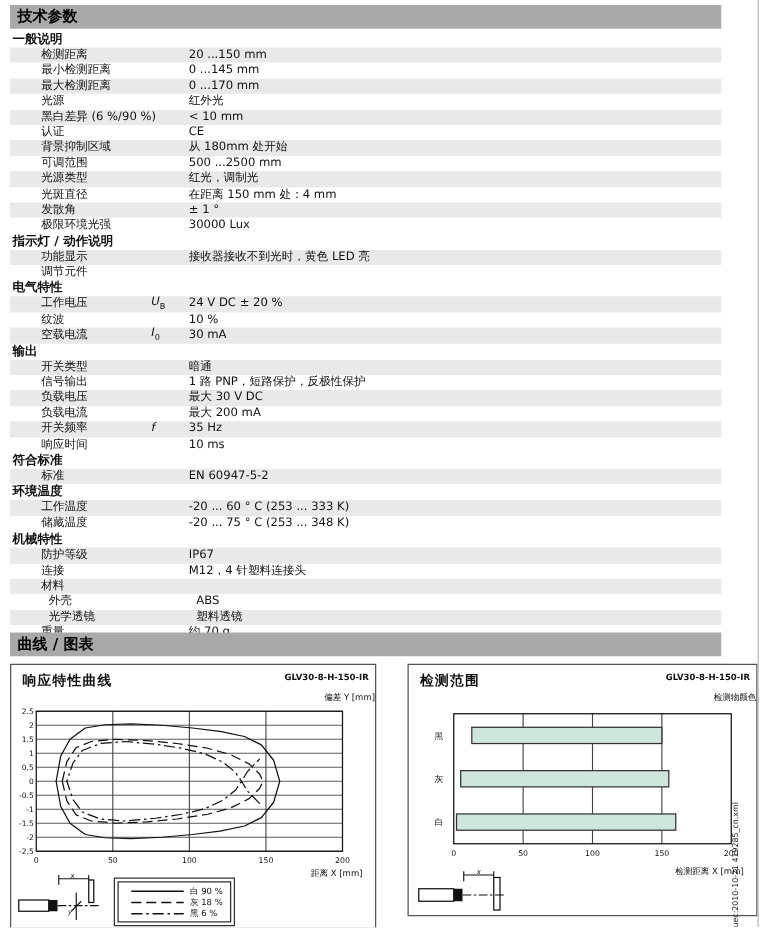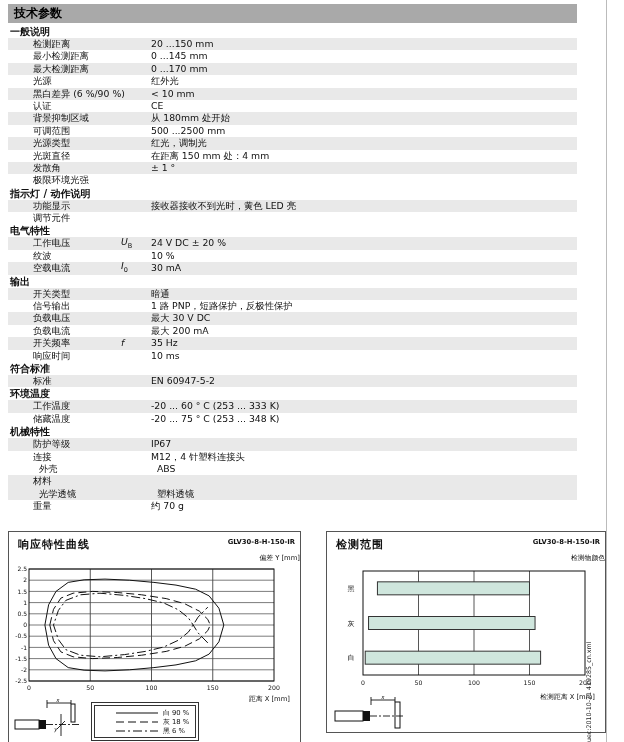"30000 Lux" span.val { html: none -> <span>30000 Lux</span> }
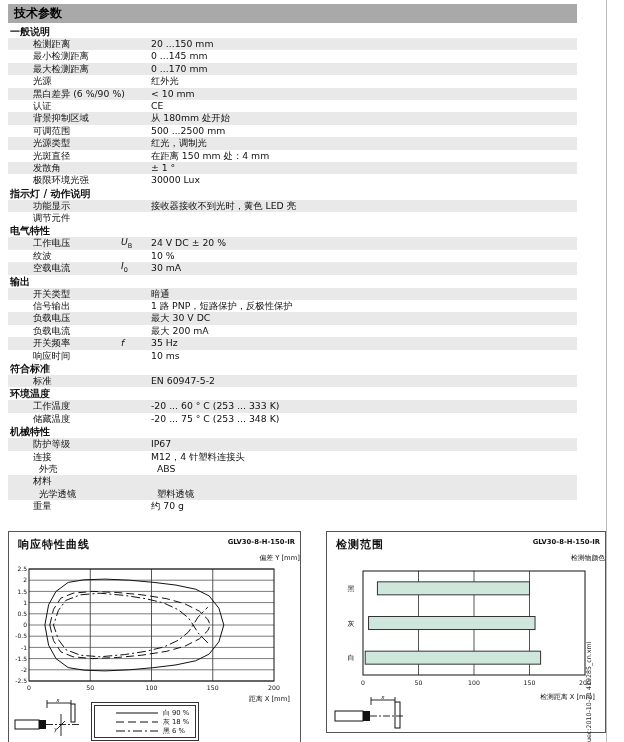"外壳" div.row { order: before "材料" -> after "材料" }
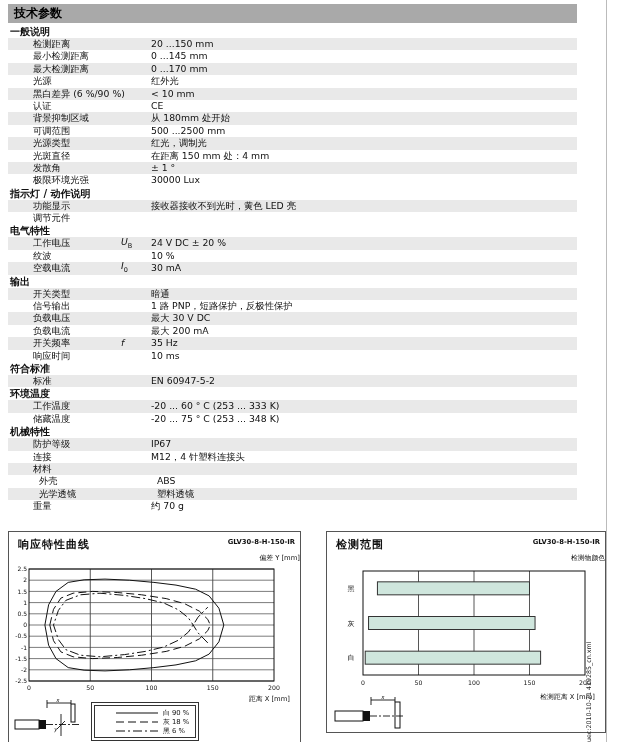"曲线 / 图表" div.band { html: none -> <div>曲线 / 图表</div> }
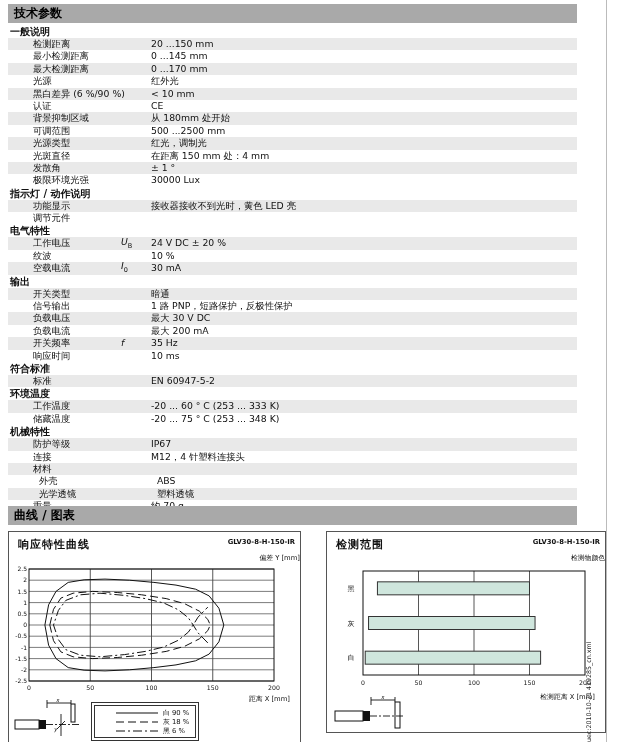"白 90 %" .legendin { padding: 2px 6px 2px 20px -> 2px 6px 2px 9px }
